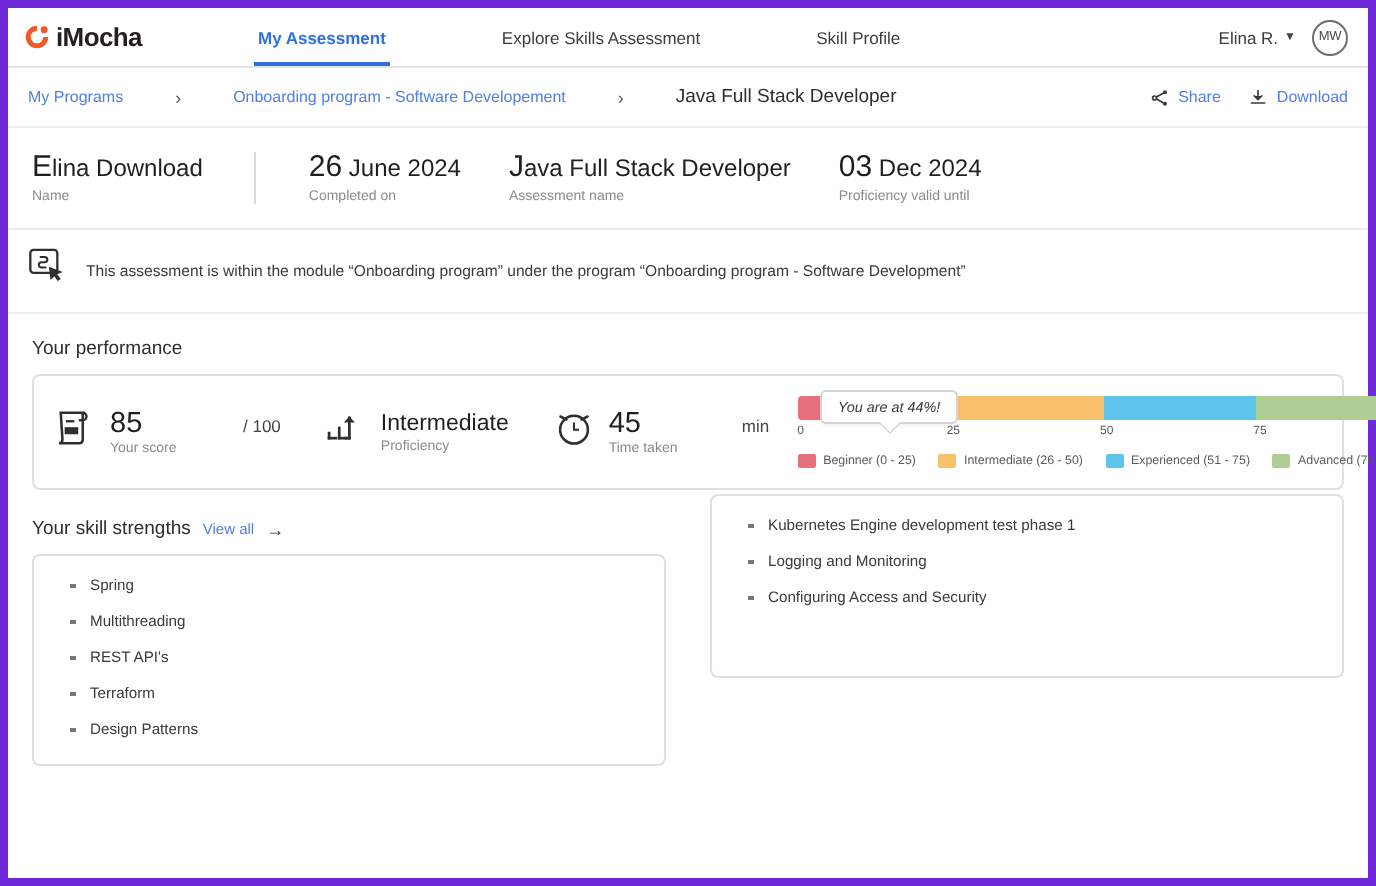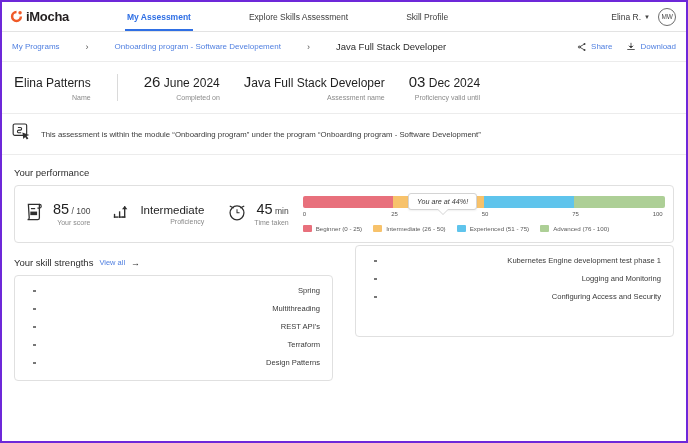"iMocha" .page { border: 2px solid #6d28d9 -> 4px solid #6d28d9; text-align: right -> none }
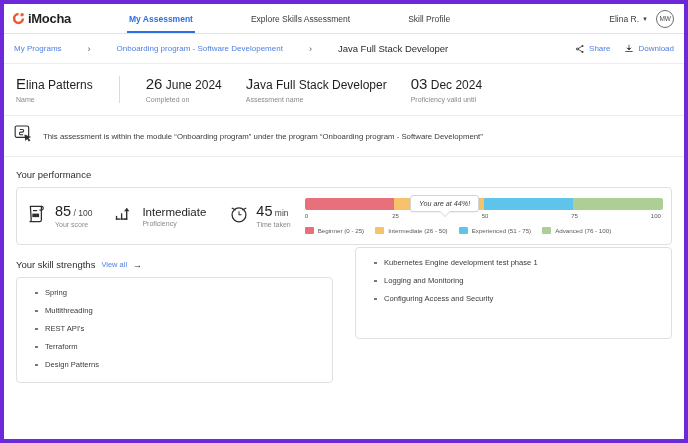"lina Patterns" span { text: Patterns -> Download }
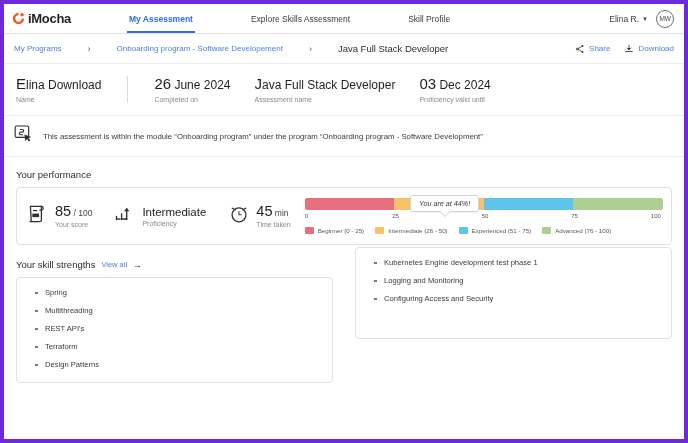"/ 100" .stat-txt .line1 .unit { margin-left: none -> 48px }
